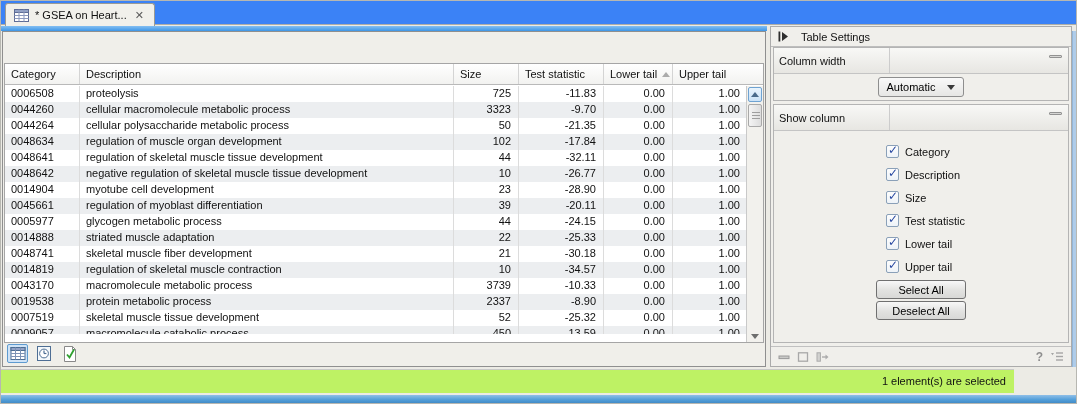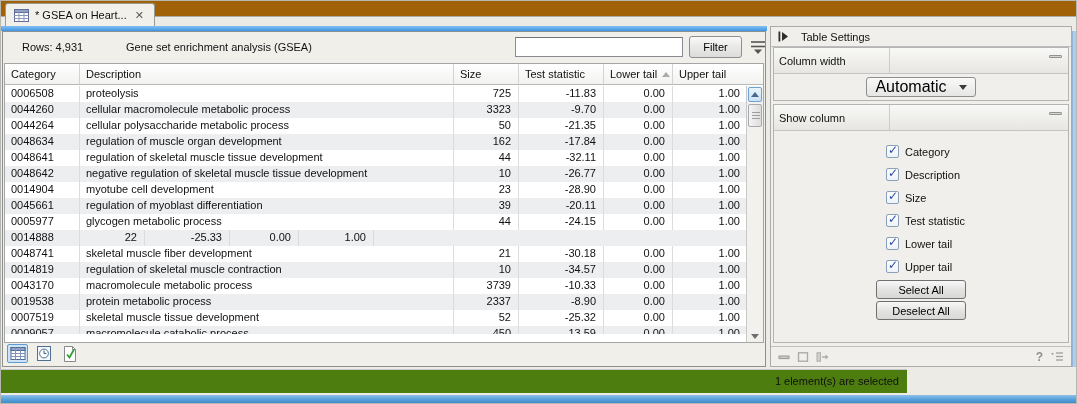"* GSEA on Heart..." #tabbar { background: #a16207 -> #3b82f6; height: 16px -> 24px }
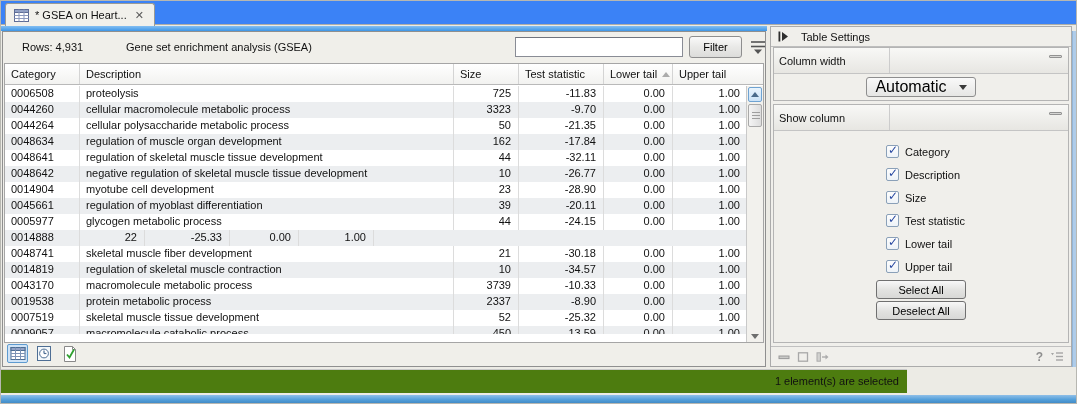"Rows: 4,931" div { html: <div> <span>Rows: 4,931</span> <span>Gene set enrichment analysis (GSEA)</span> <input> <button>Filter</button> <svg> <line></line> <line></line> <polygon></polygon> </svg> </div> -> none }
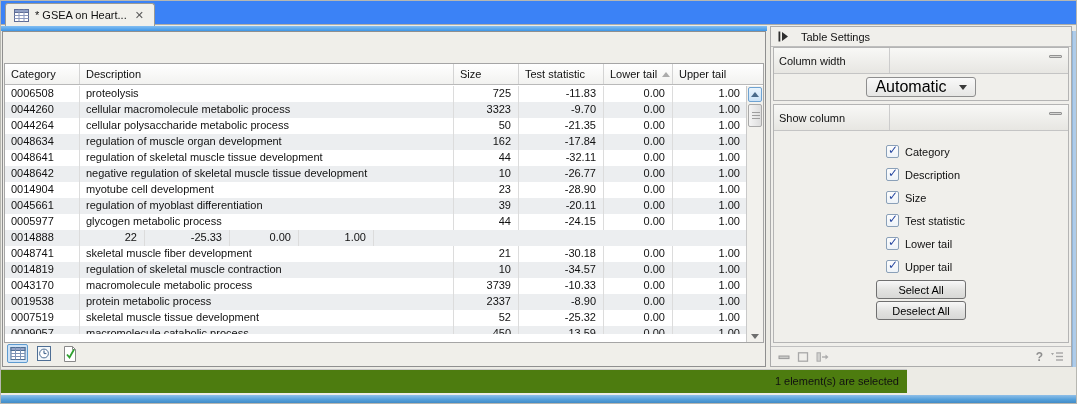"Automatic" #cw-dropdown { font-size: 16px -> 11px }
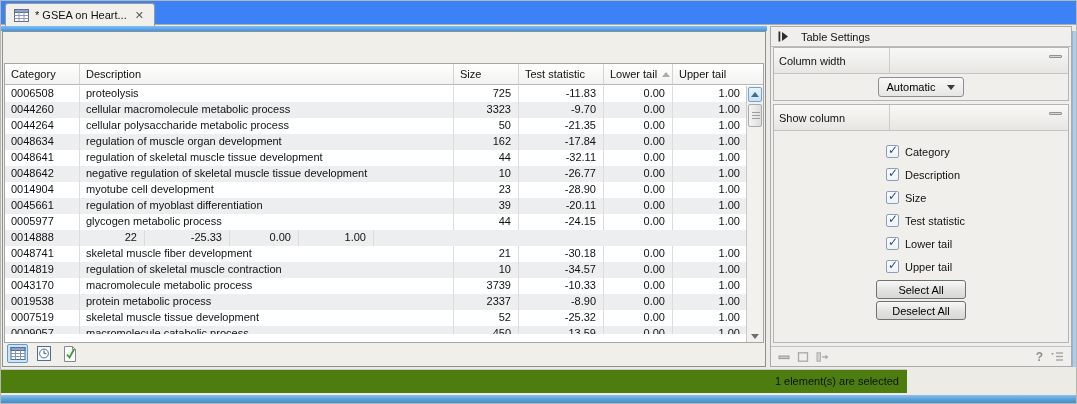"162" div.td { text: 162 -> 102 }
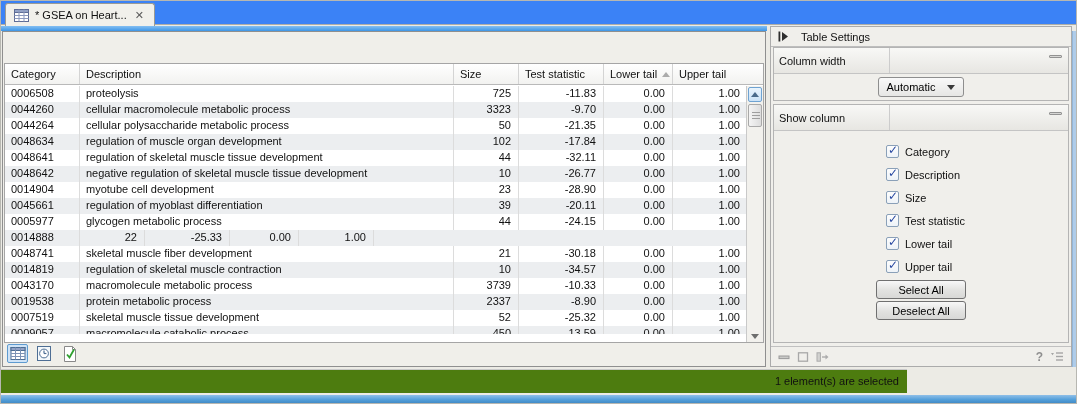"striated muscle adaptation" div.td { html: none -> <div>striated muscle adaptation</div> }
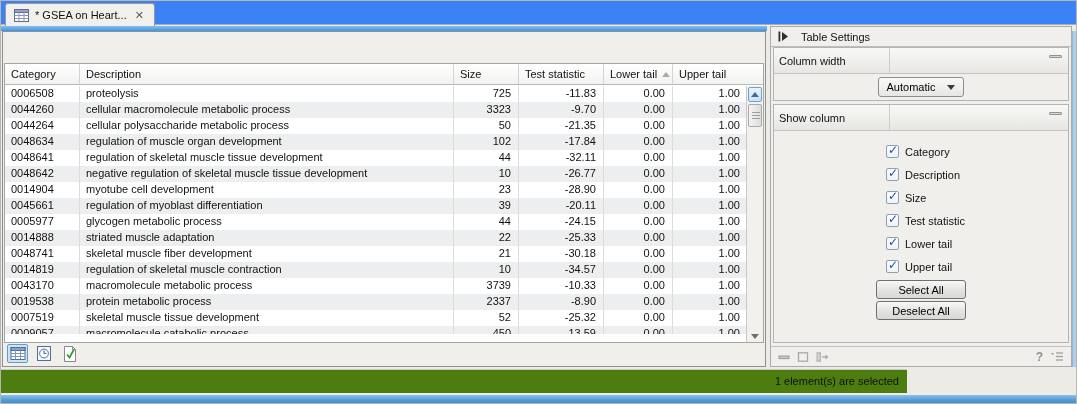"1 element(s) are selected" #status-bar { background: #4d7c0f -> #bef264; width: 906px -> 1013px }
